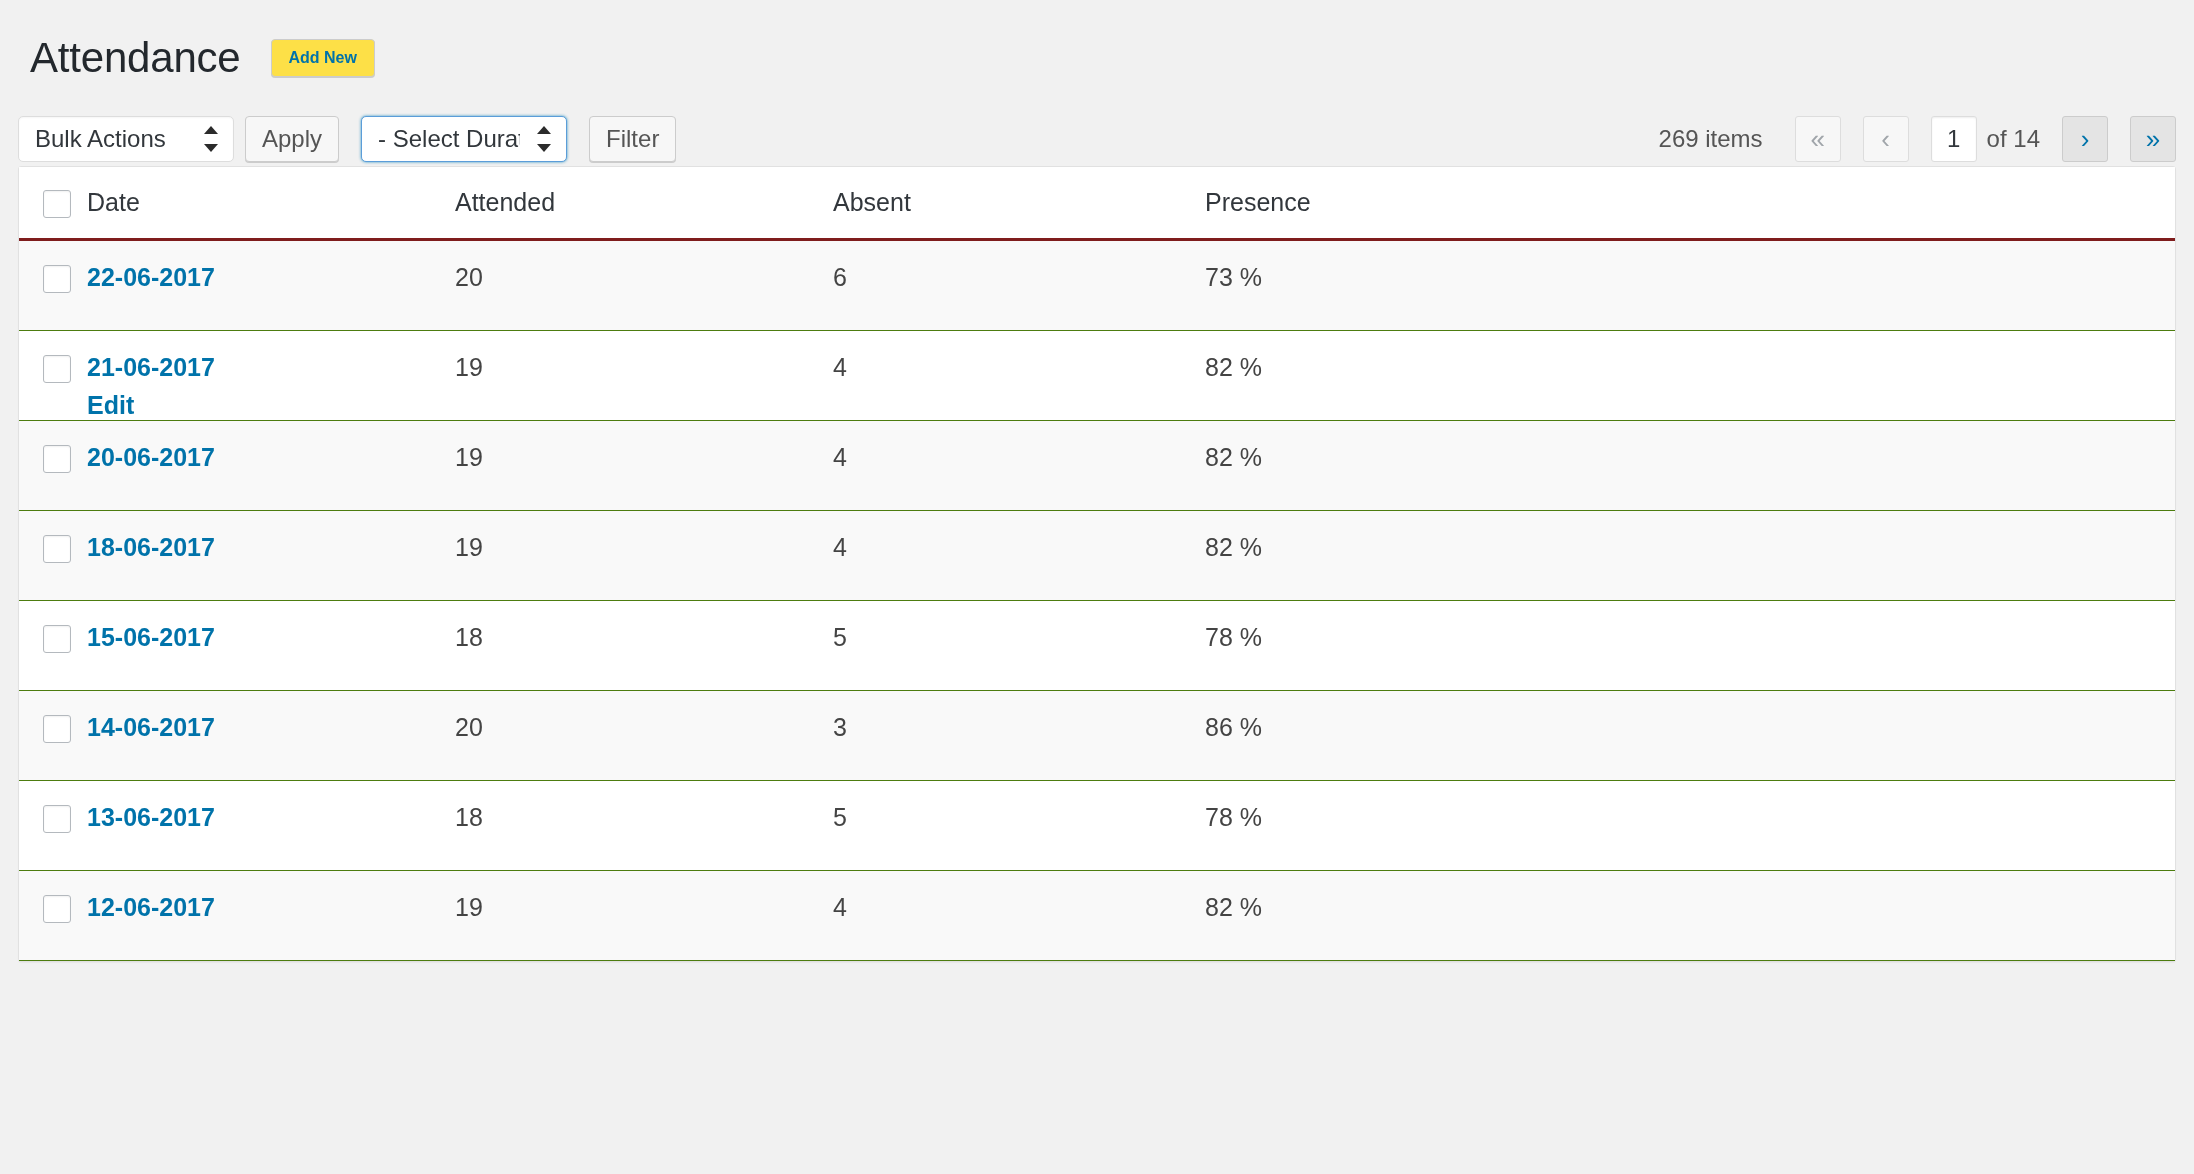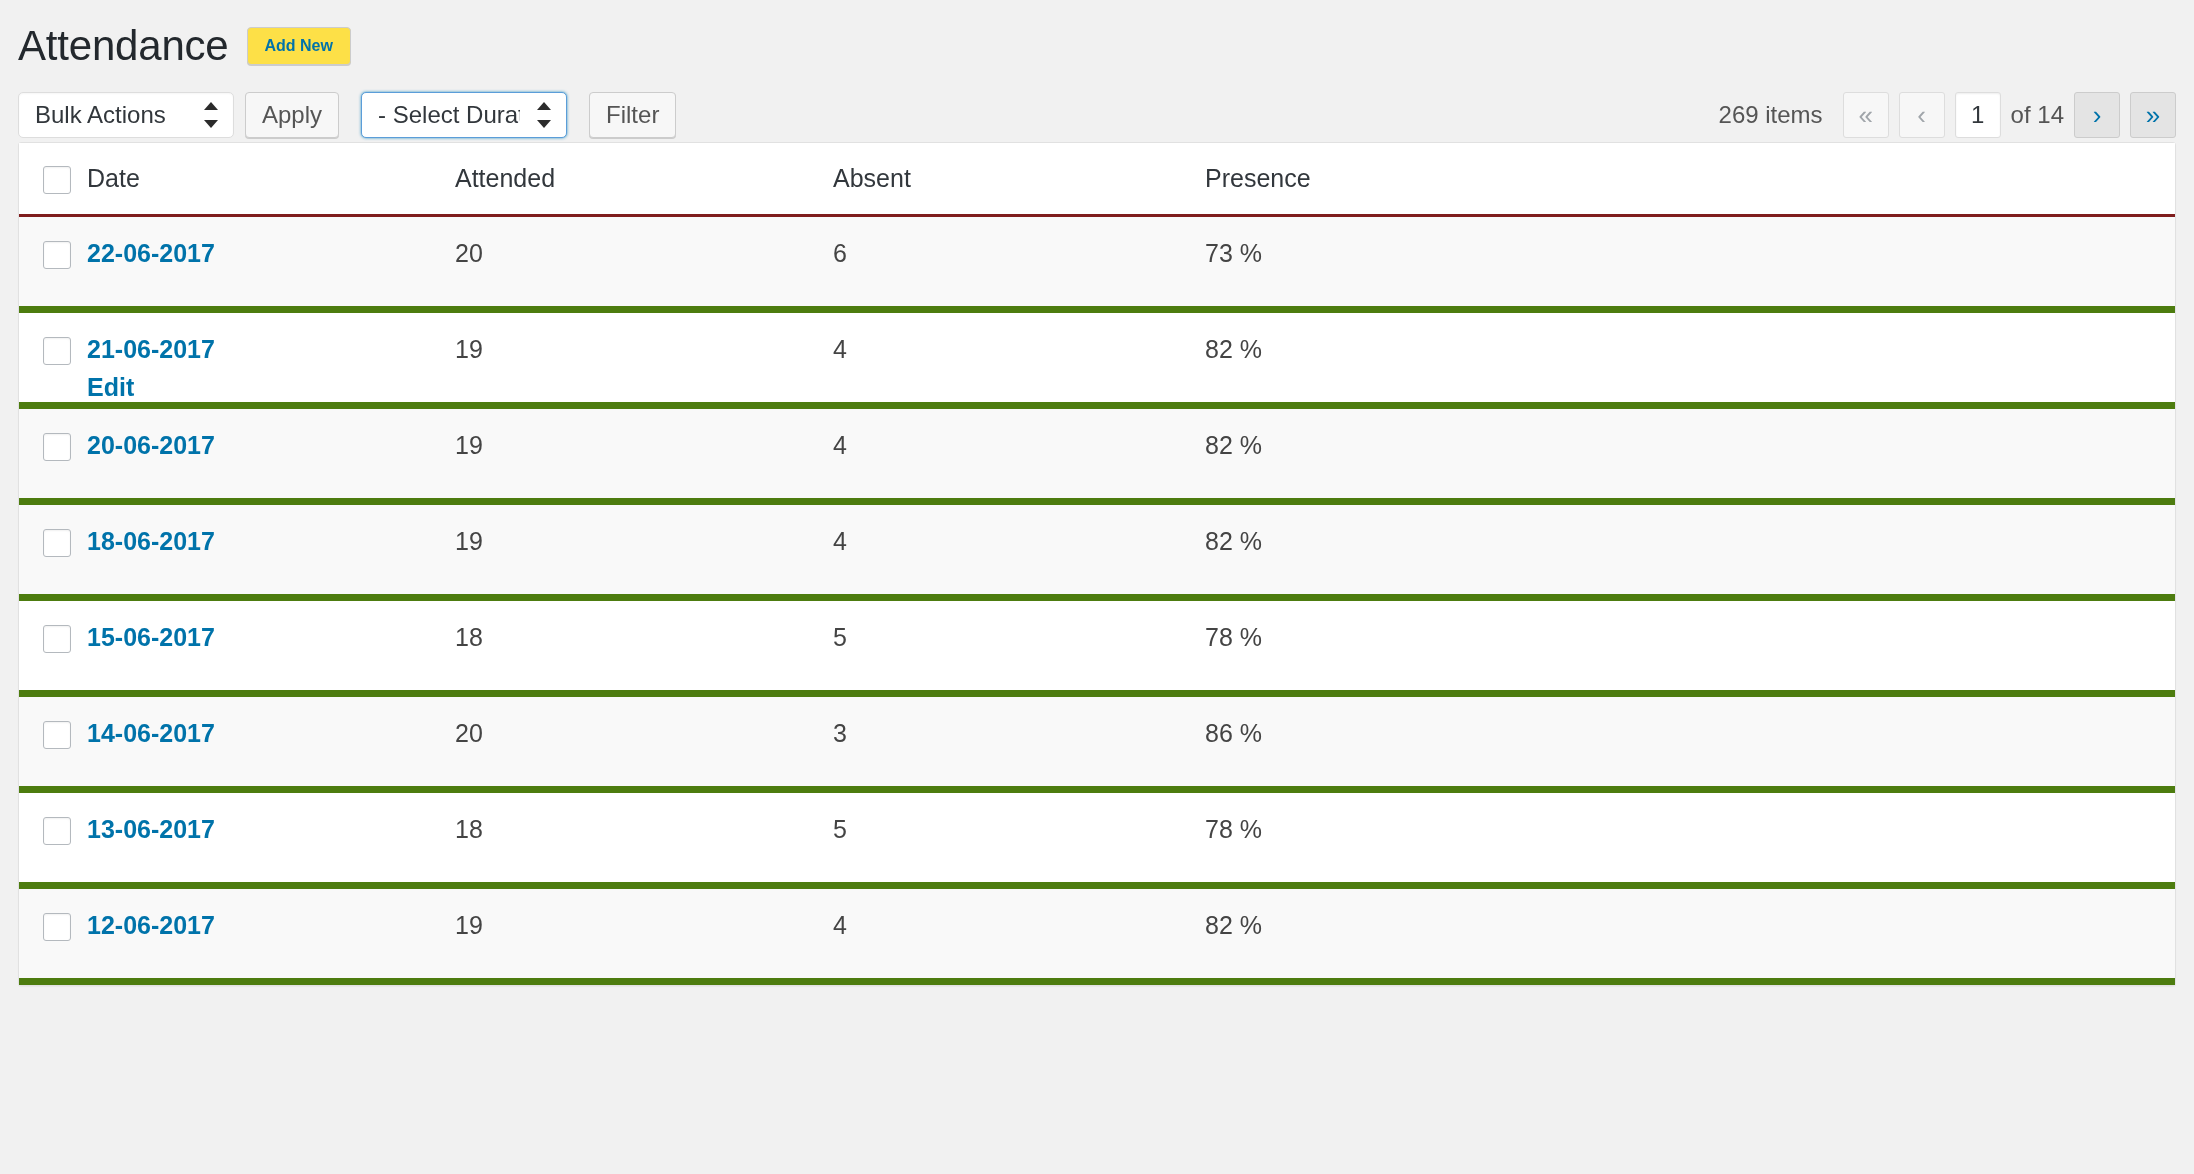"Attendance" .page-title { margin: 0 -> 12px }
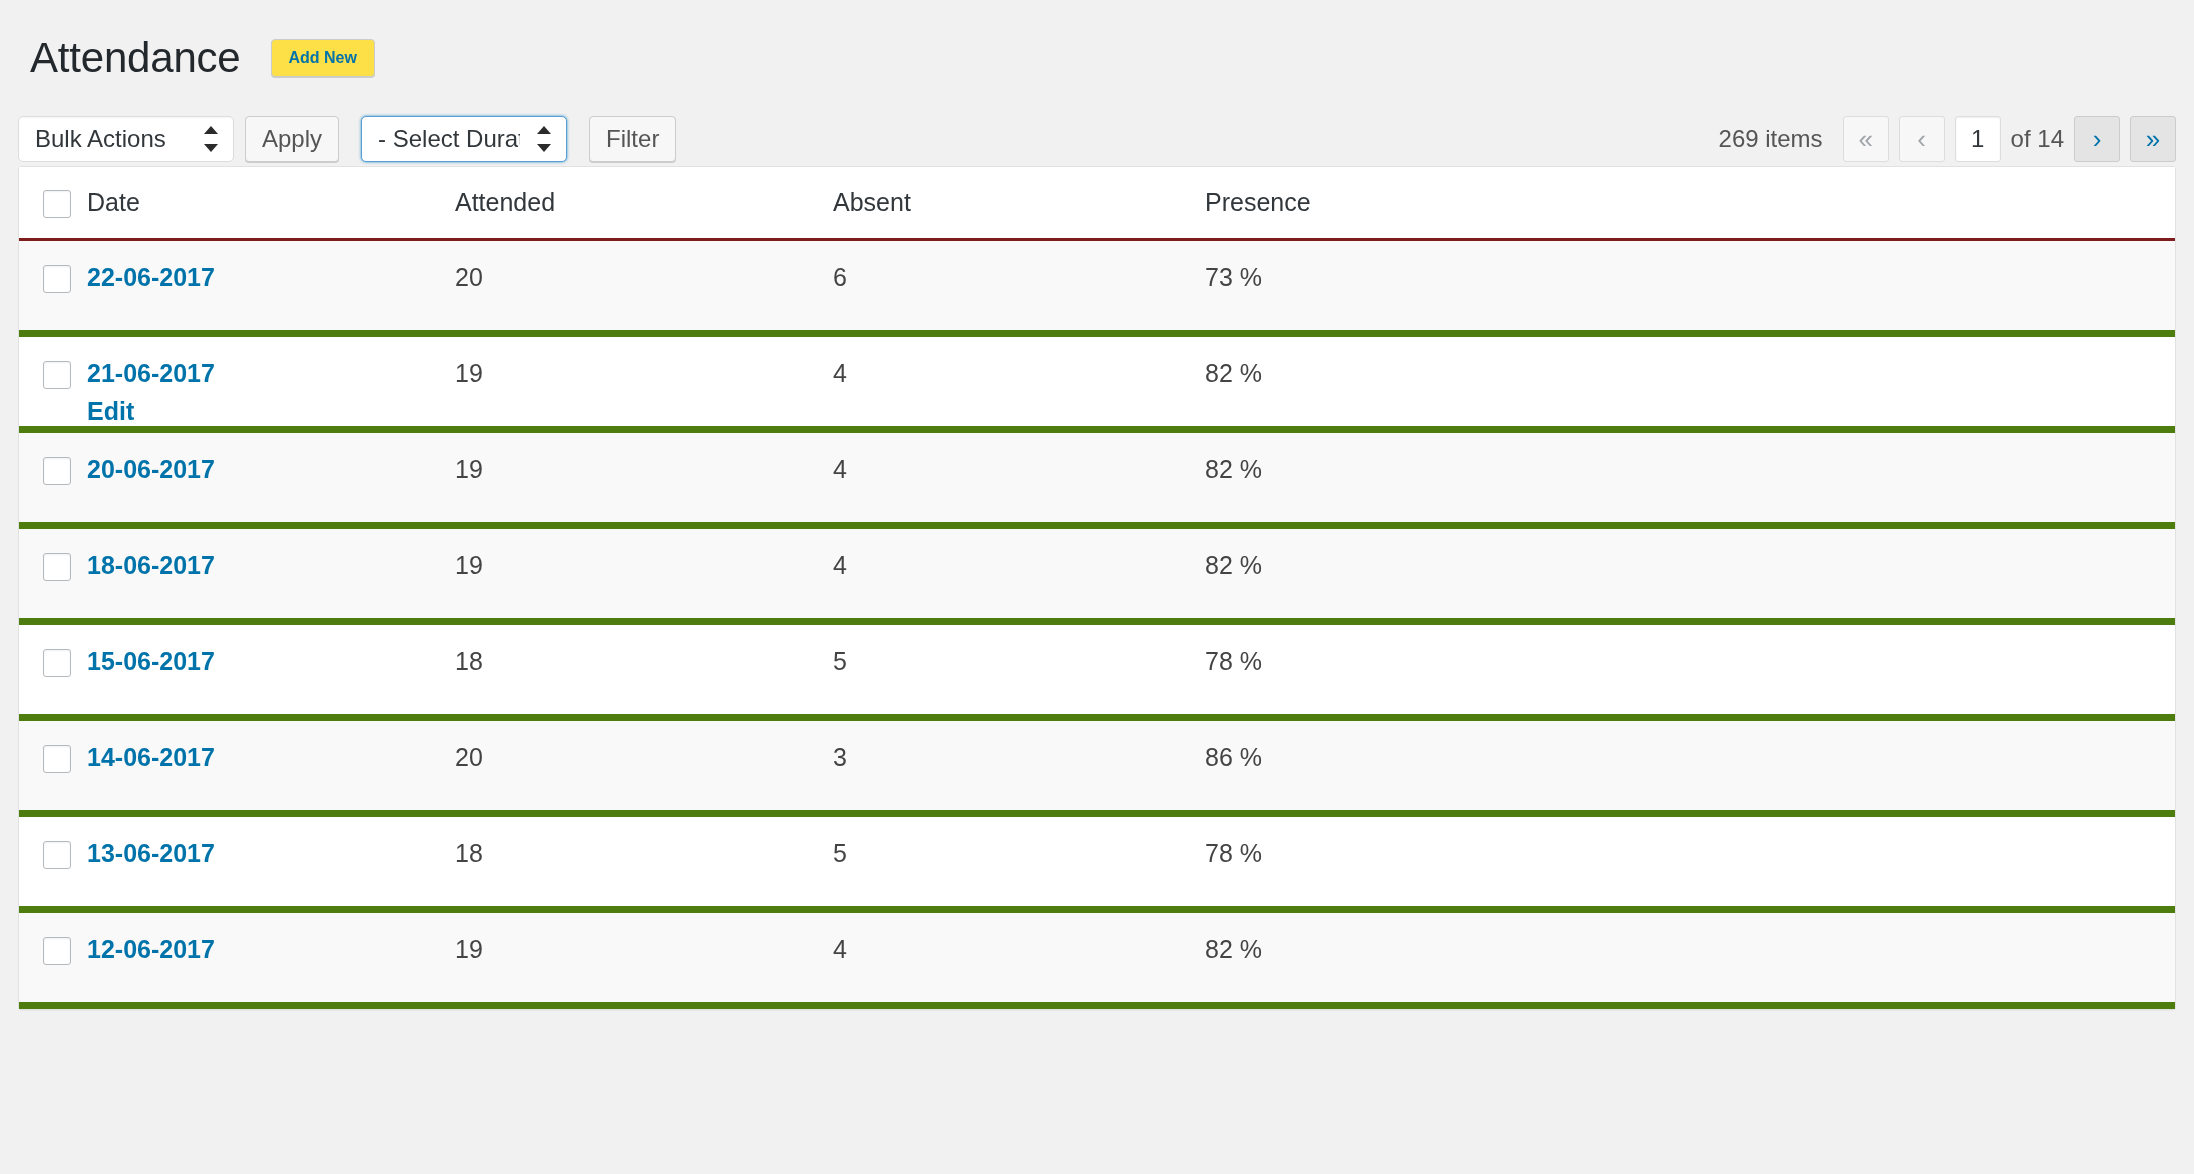"269 items" .pagination { gap: 10px -> 22px }
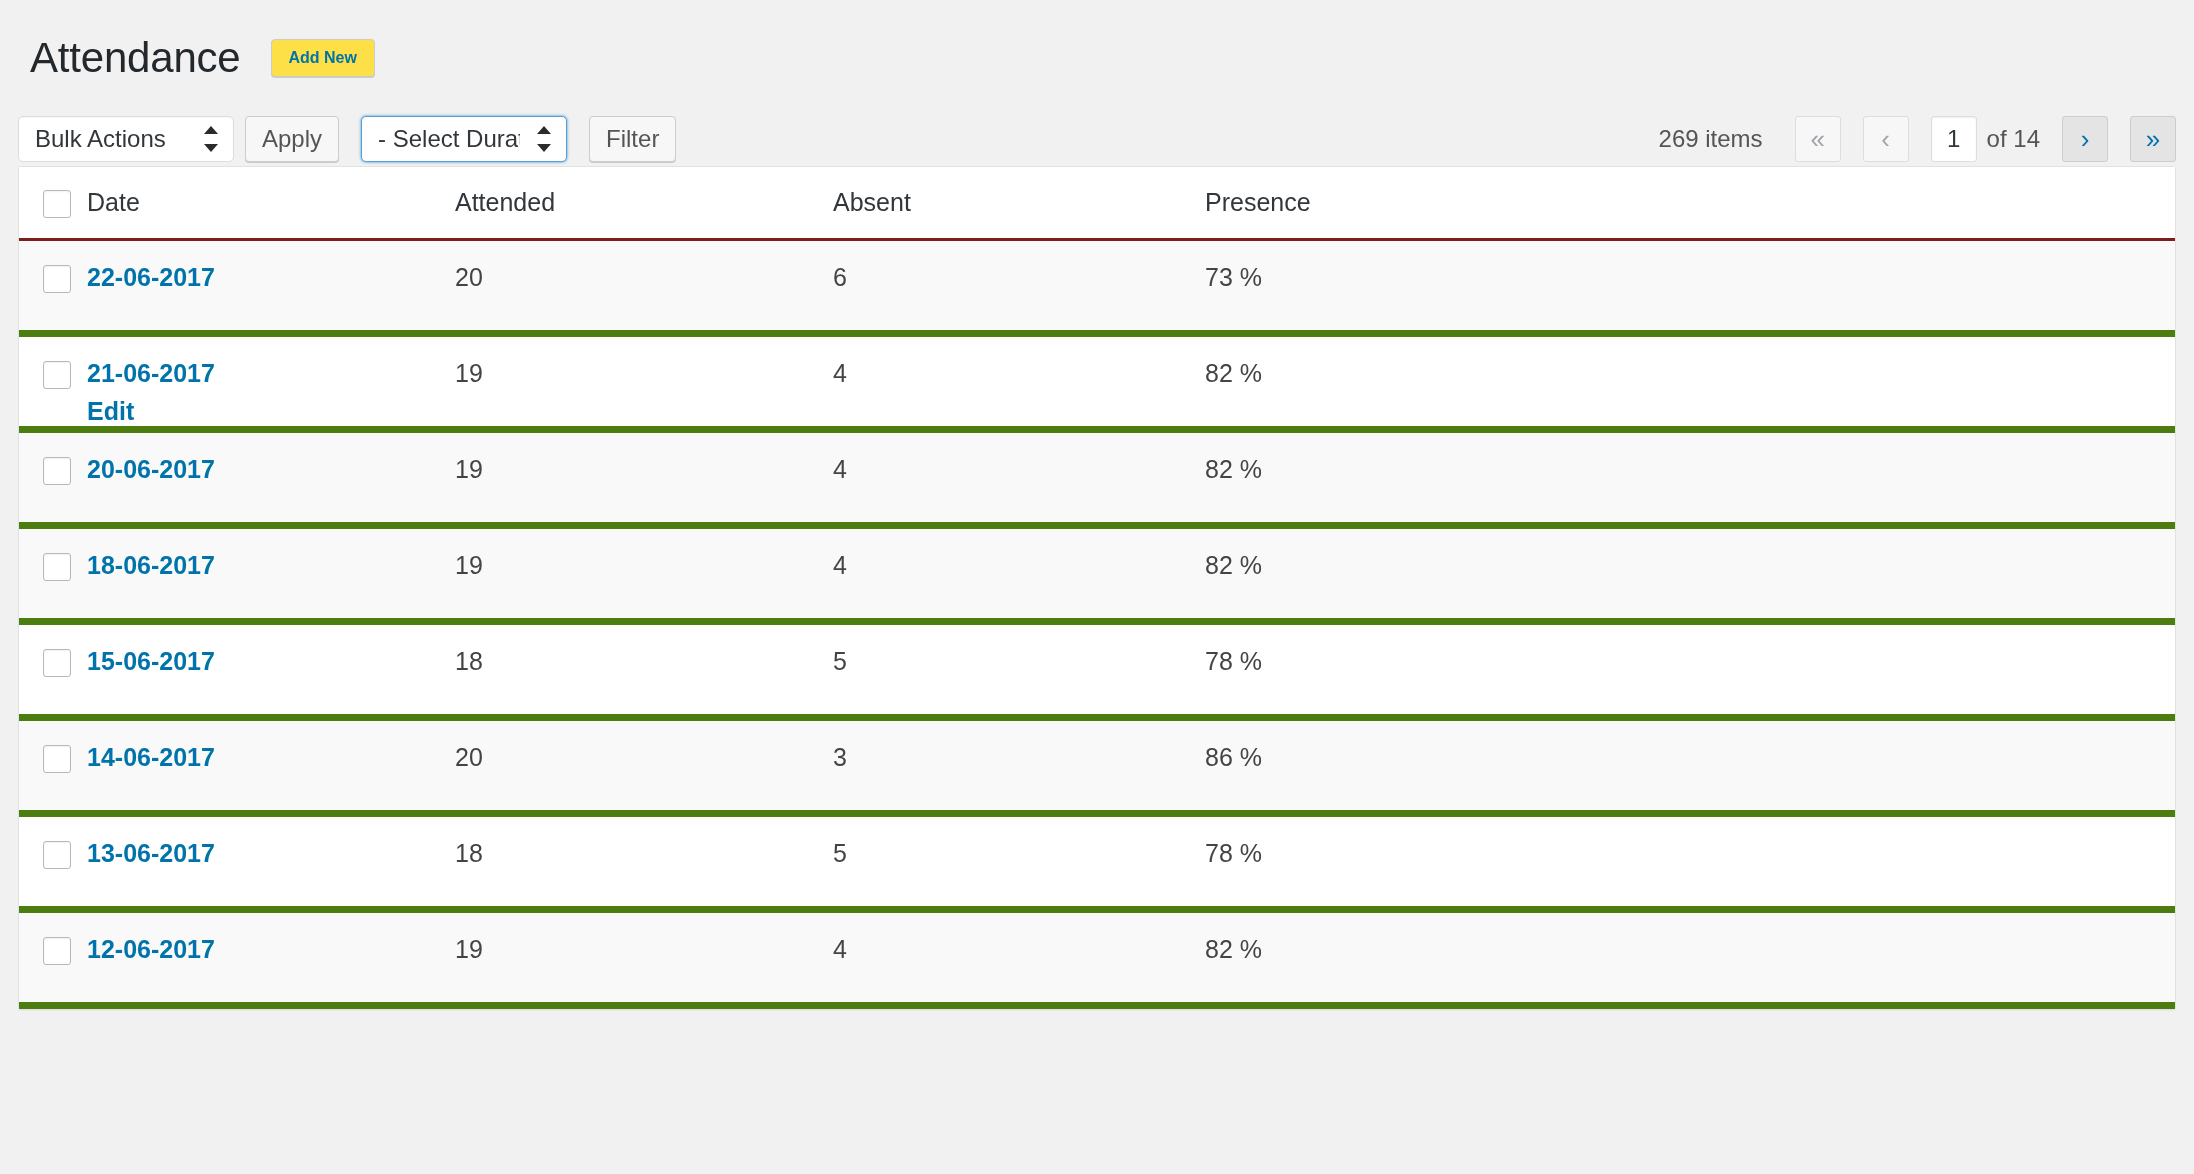"22-06-2017" .wp-list-table tbody td { border-bottom: 7px solid #4d7c0f -> 1px solid #4d7c0f }
